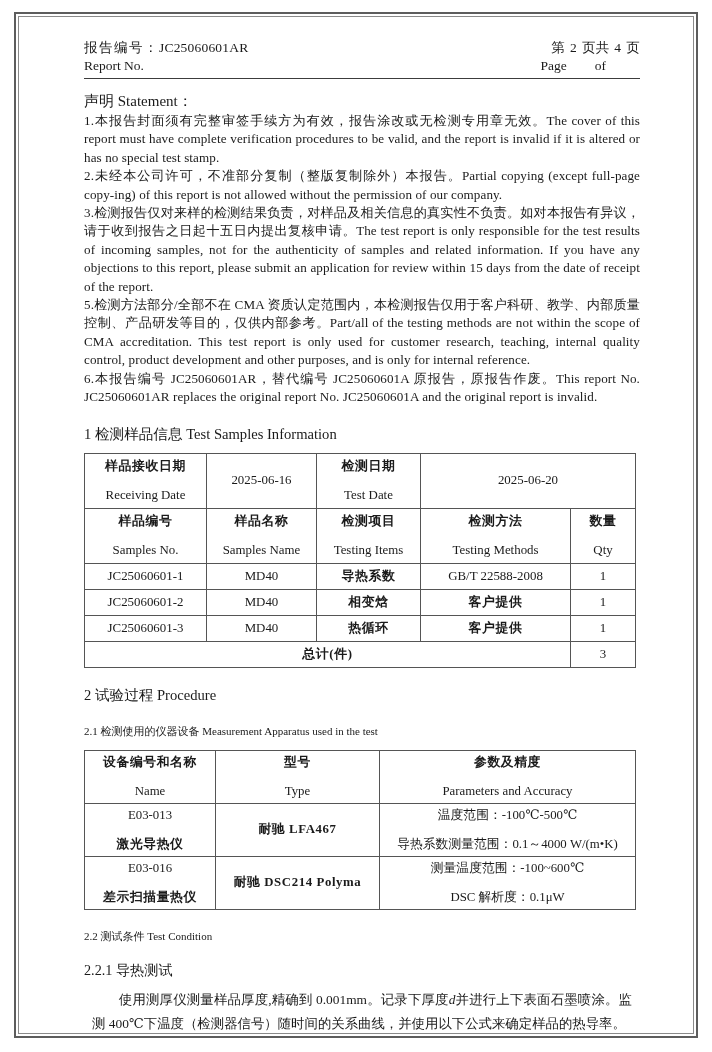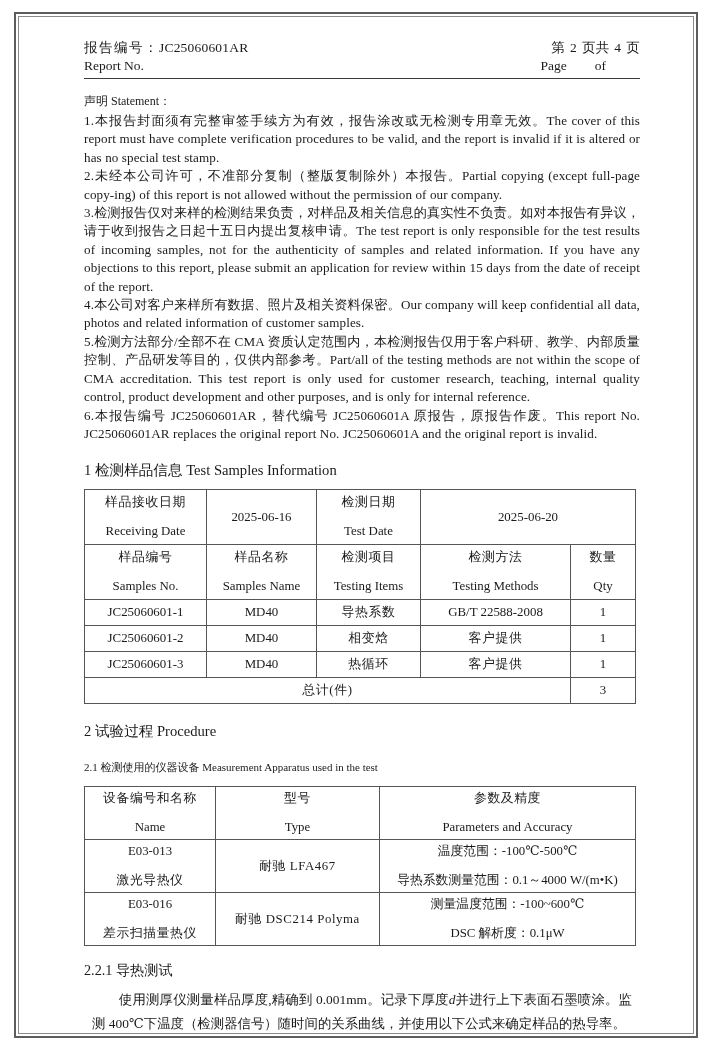"声明 Statement：" .statement-title { font-size: 12px -> 15px }
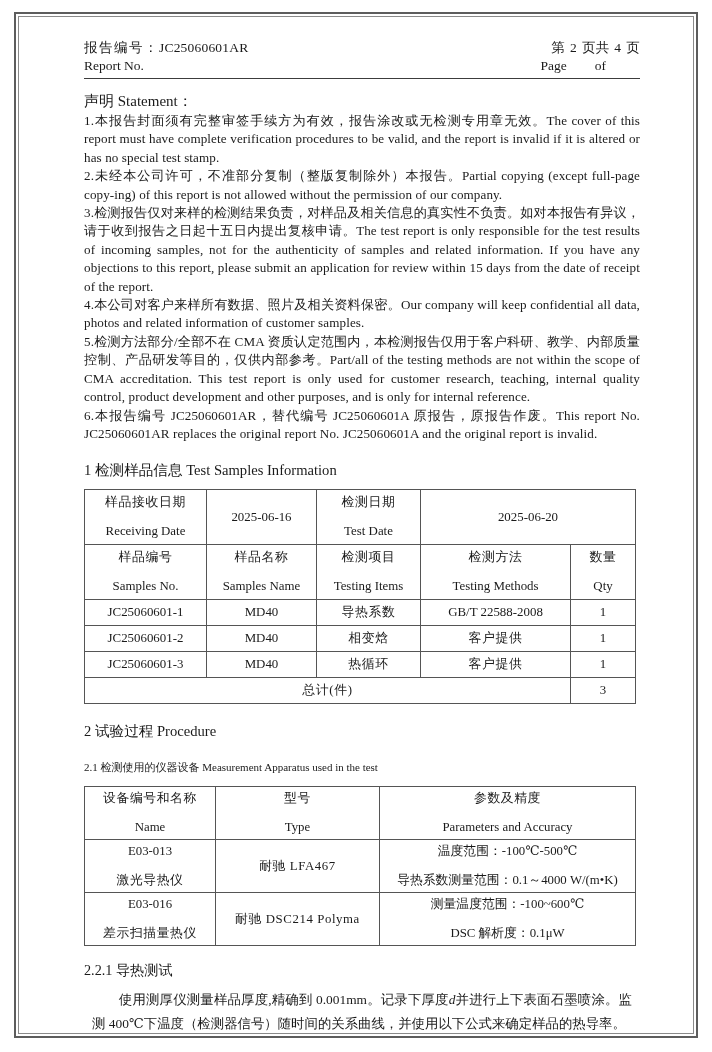"4.本公司对客户来样所有数据、照片及相关资料保密。Our company" p.stmt-p { html: <p>4.本公司对客户来样所有数据、照片及相关资料保密。Our company will keep confidential all data, photos and related information of customer samples.</p> -> none }
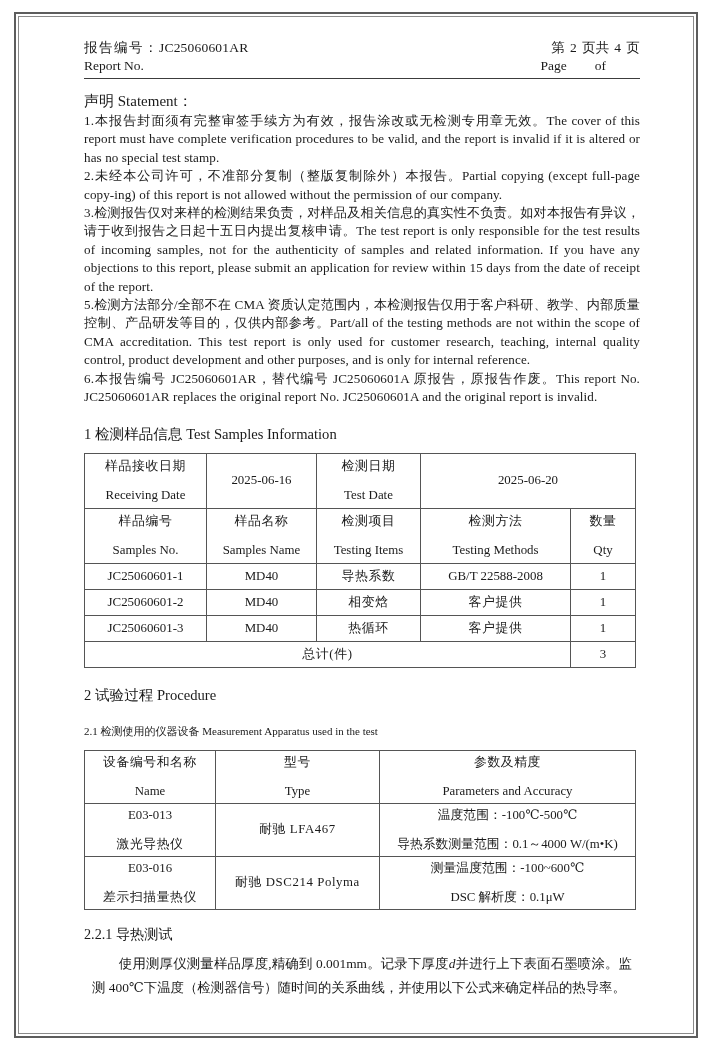"样品接收日期" .cn { font-weight: none -> bold }
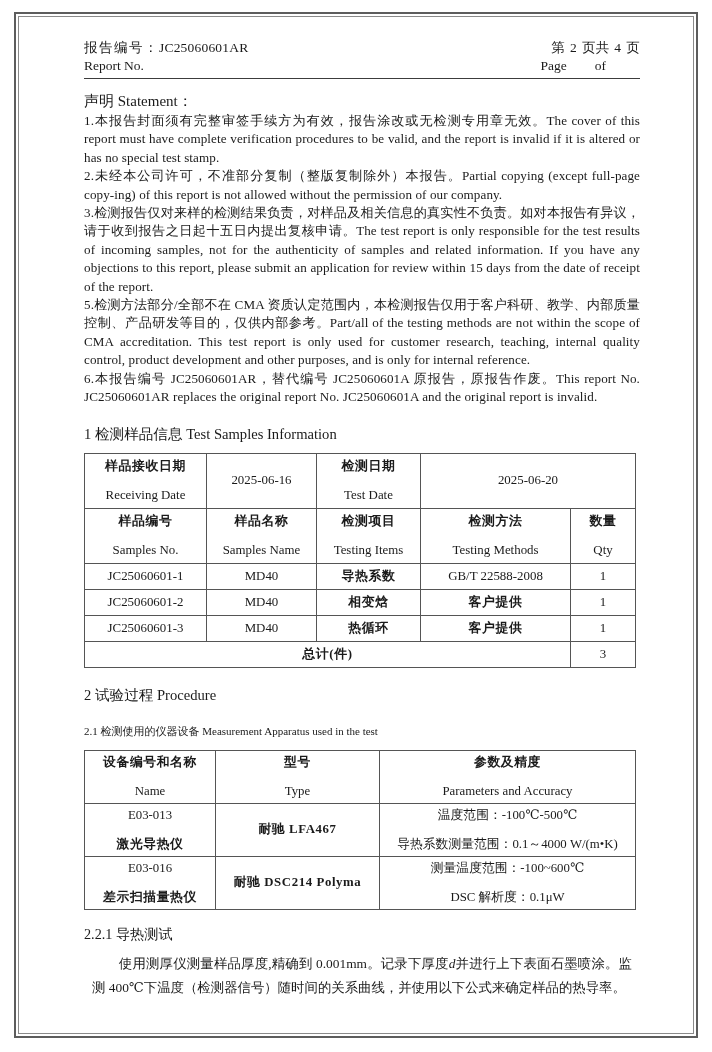"2.2 测试条件 Test Condition" div.sec-h2 { html: none -> <div>2.2 测试条件 Test Condition</div> }
